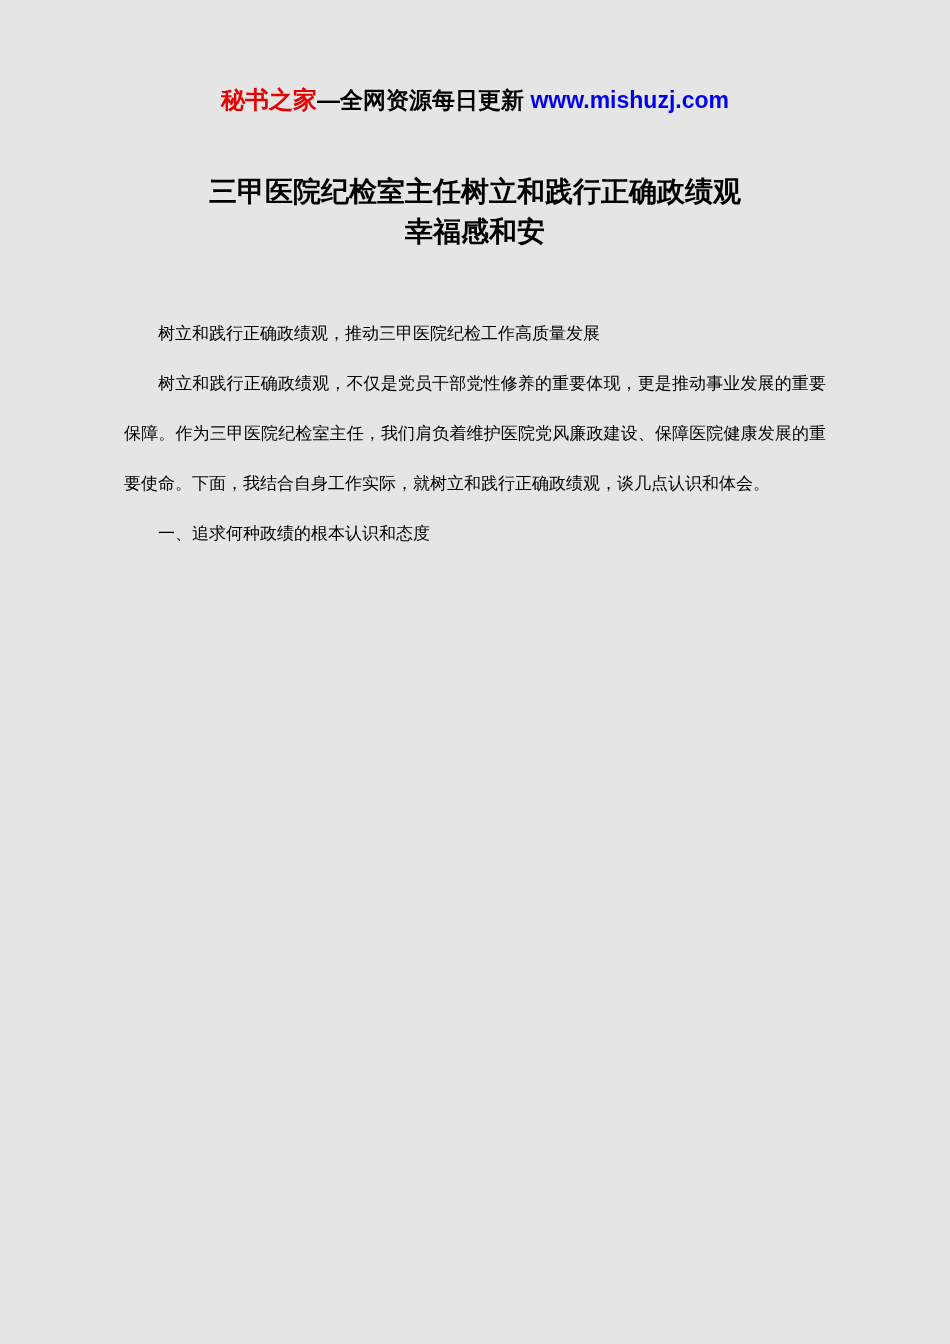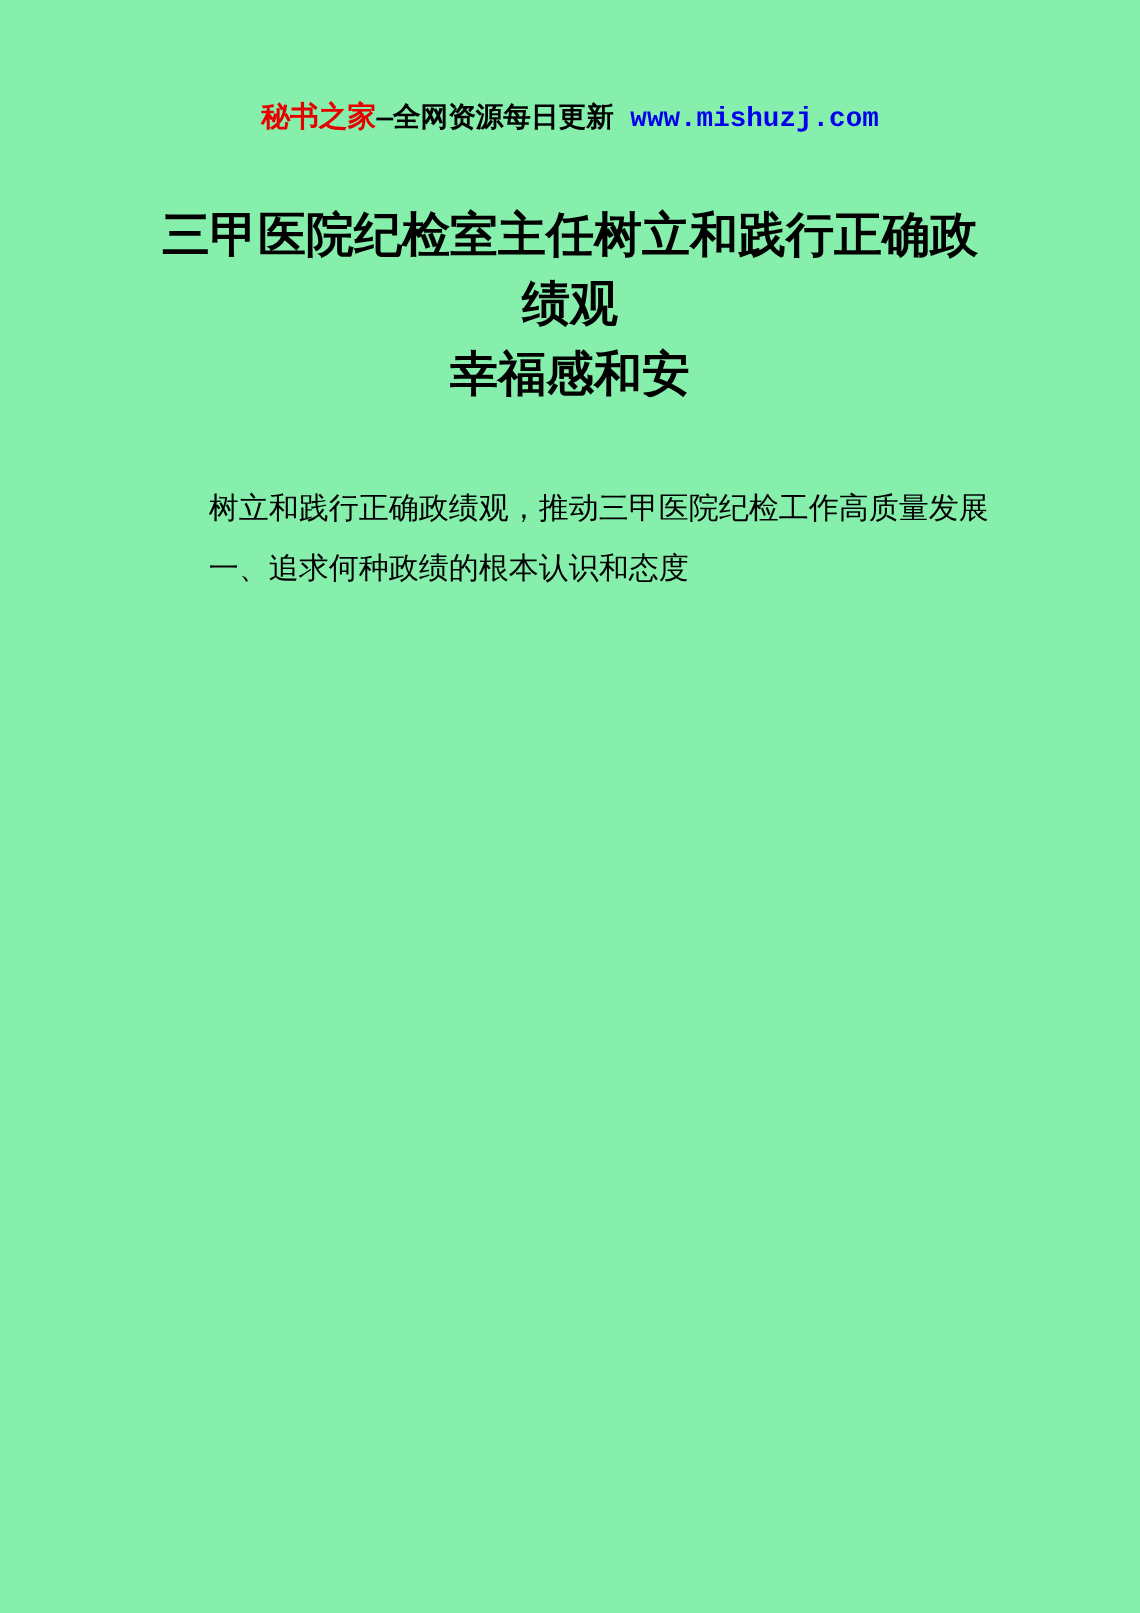"秘书之家—全网资源每日更新 www.mishuzj.com" .page { background: #86efac -> #e5e5e5; font-family: Liberation Mono, monospace -> none }
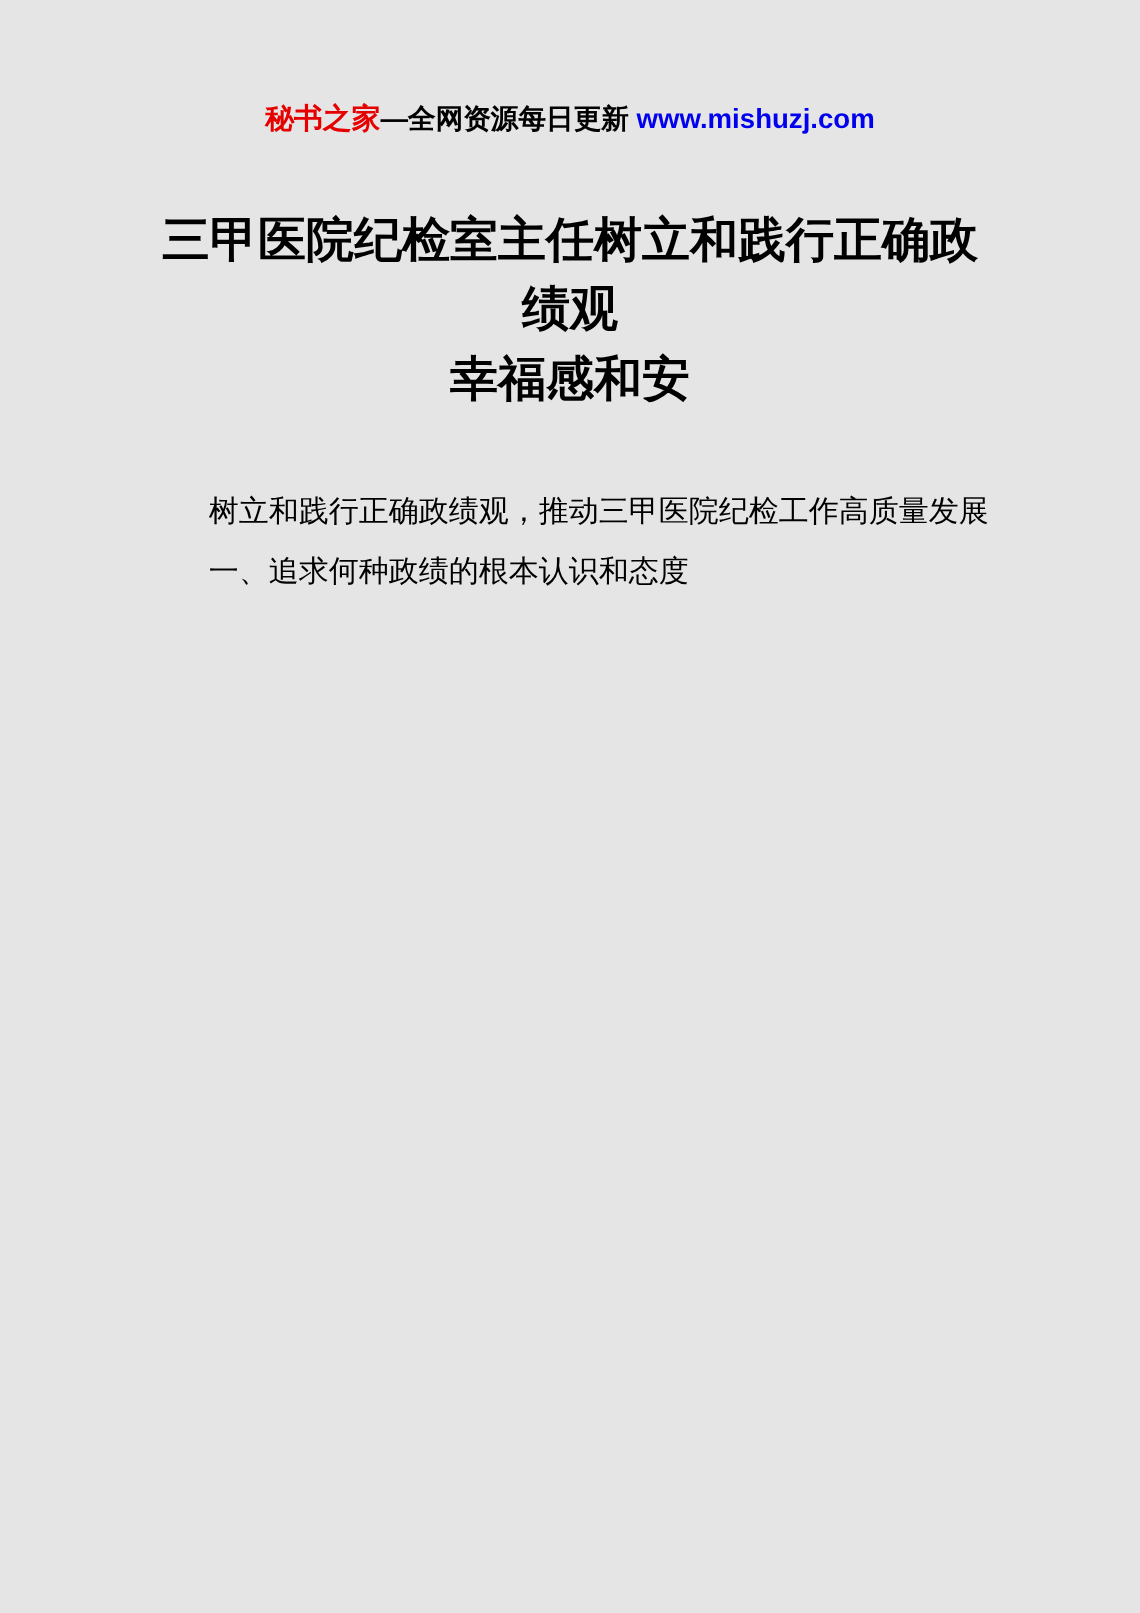"三甲医院纪检室主任树立和践行正确政绩观" .doc-title { font-size: 40px -> 28px }
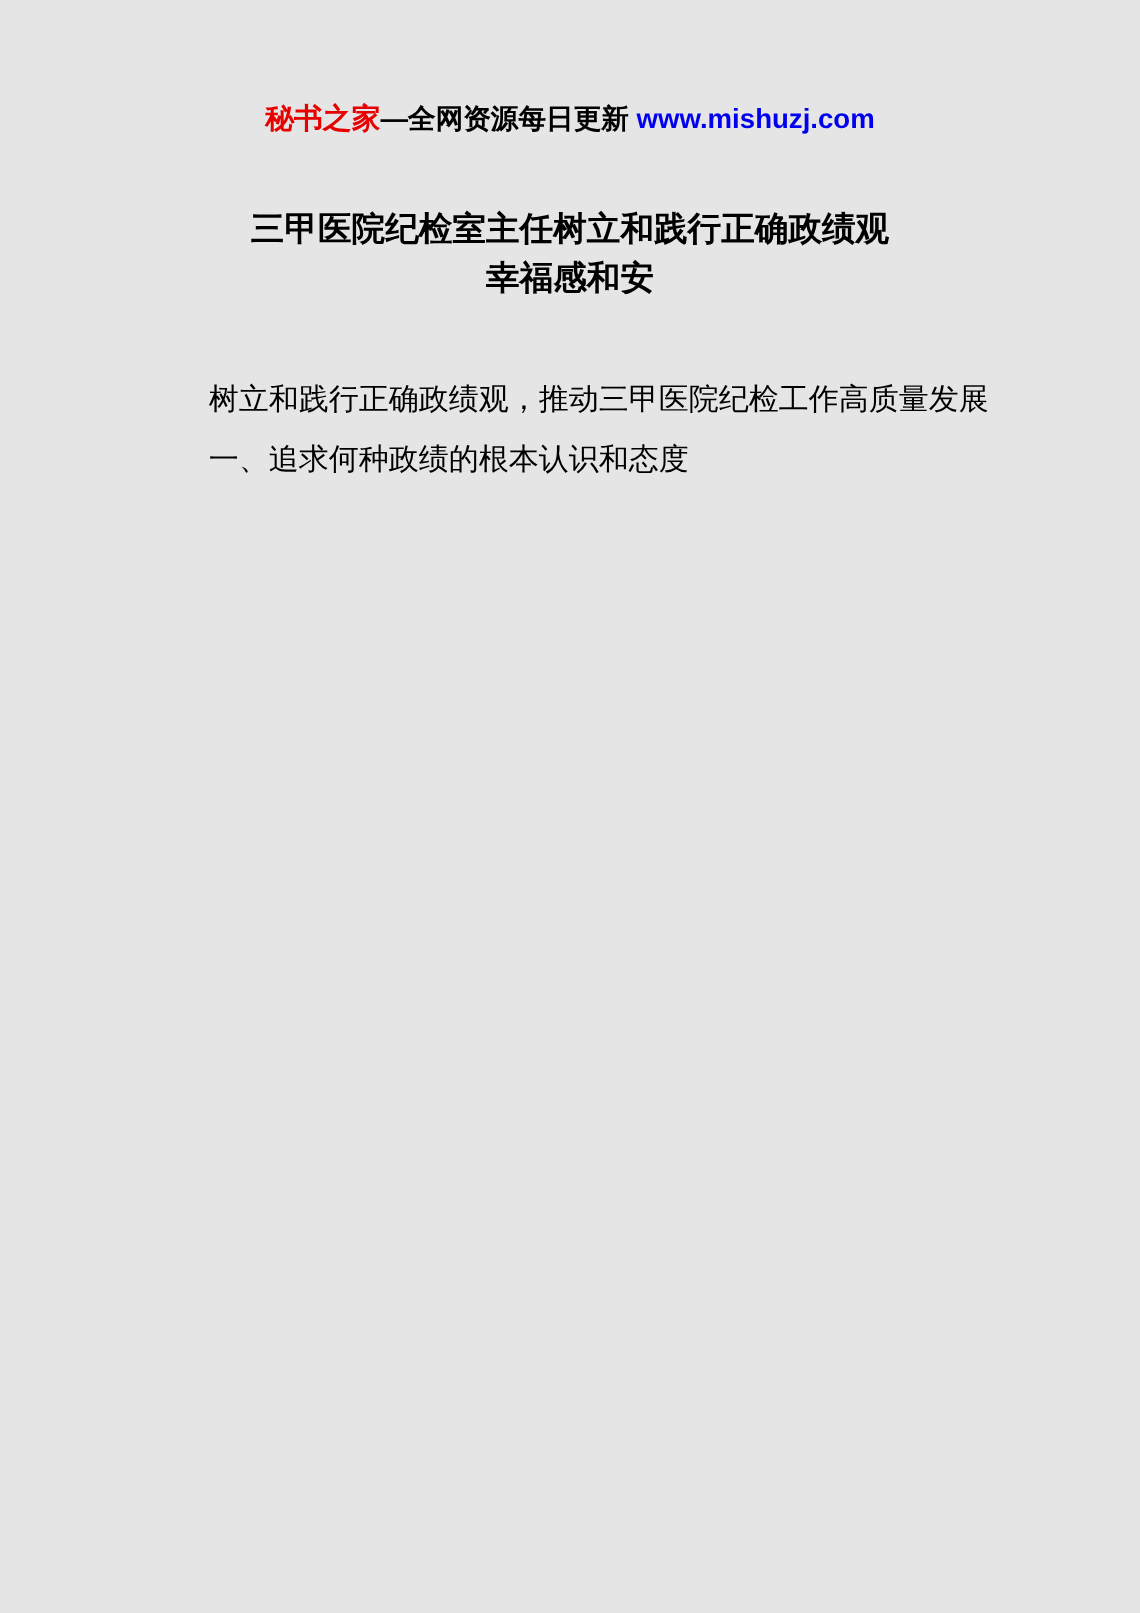"树立和践行正确政绩观，推动三甲医院纪检工作高质量发展" .para { font-size: 25px -> 17px }
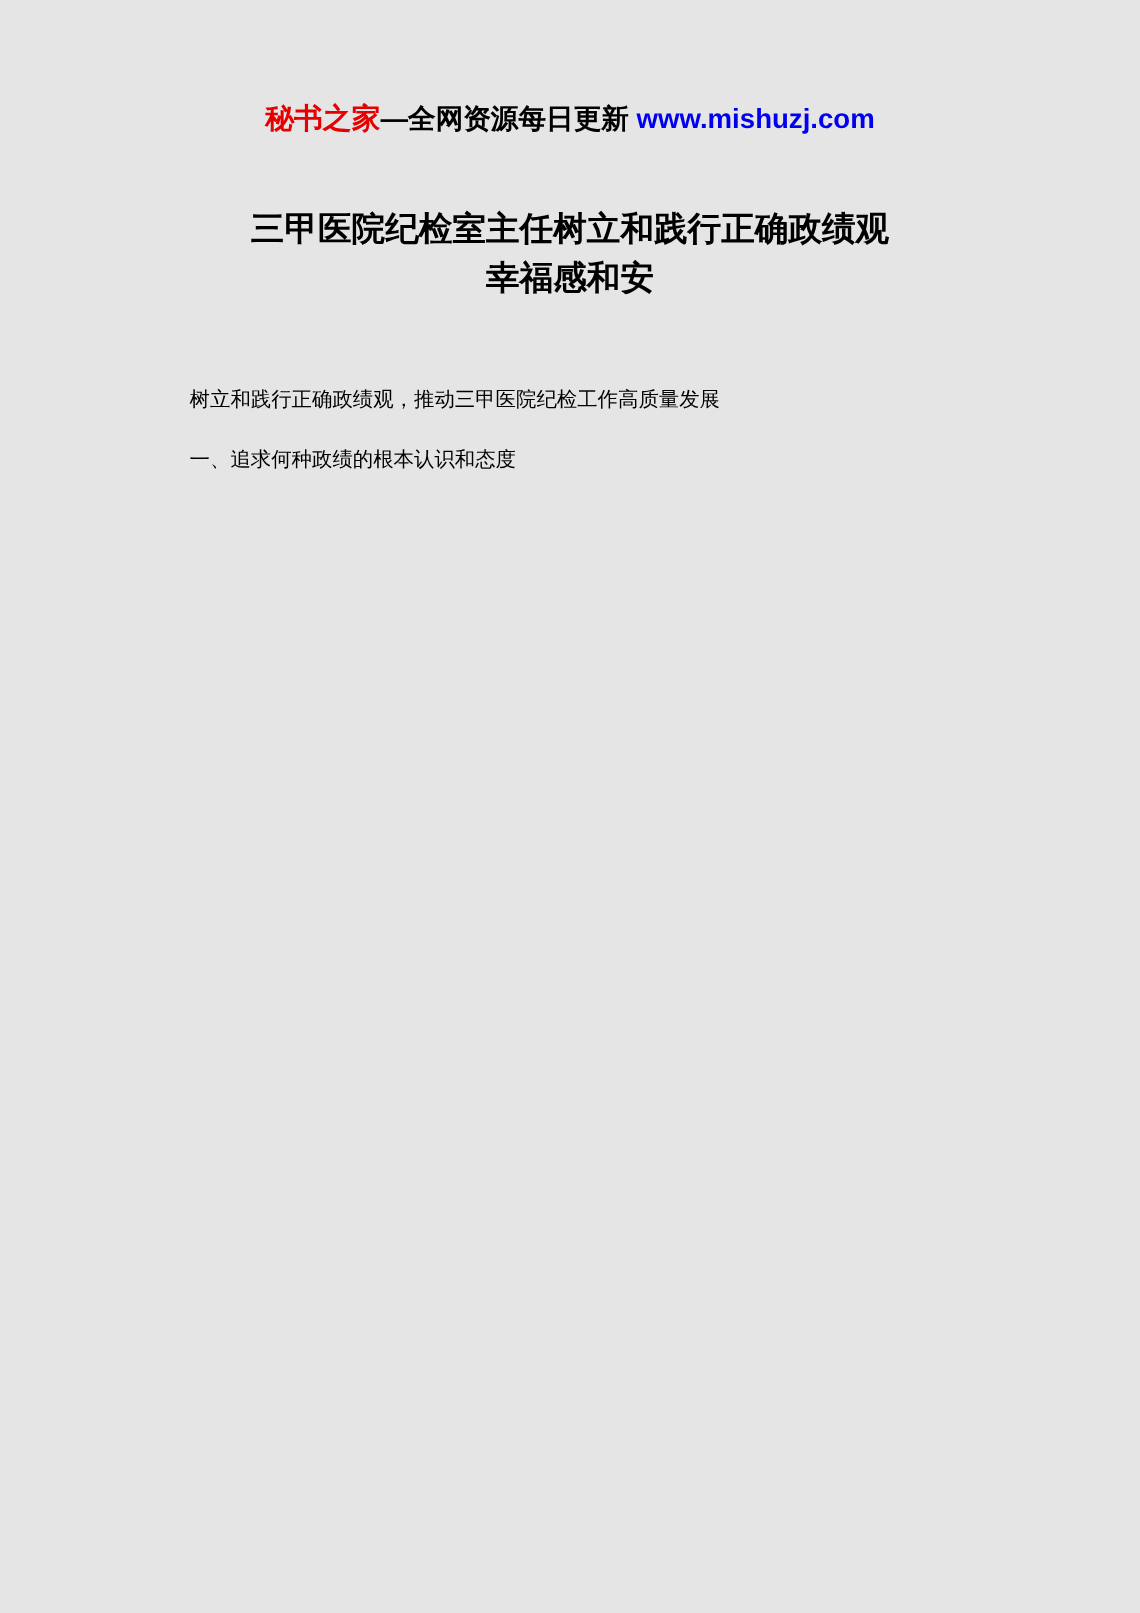"树立和践行正确政绩观，不仅是党员干部党性修养的重要体现，更是推动事业发展的重要保" p.para { html: none -> <p>树立和践行正确政绩观，不仅是党员干部党性修养的重要体现，更是推动事业发展的重要保障。作为三甲医院纪检室主任，我们肩负着维护医院党风廉政建设、保障医院健康发展的重要使命。下面，我结合自身工作实际，就树立和践行正确政绩观，谈几点认识和体会。</p> }
